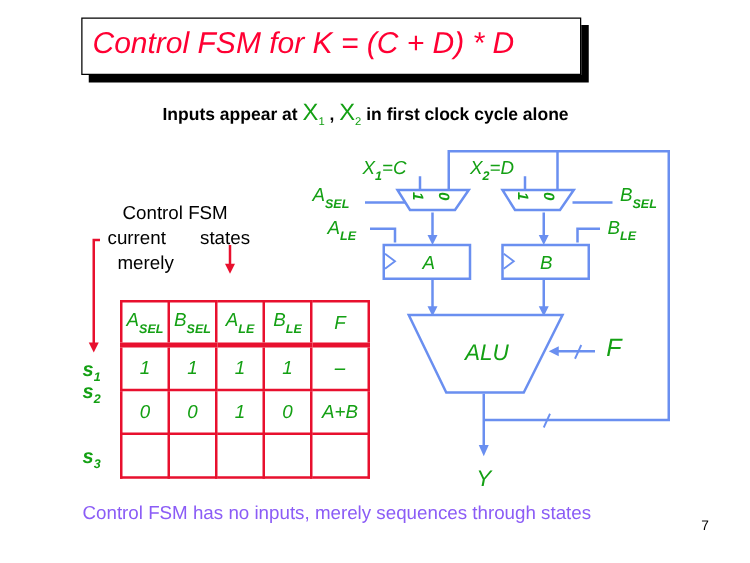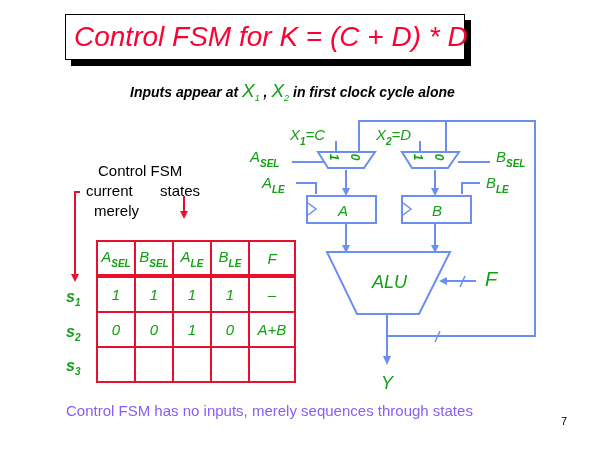"Control FSM for K =" .title-text { font-size: 28px -> 24px }
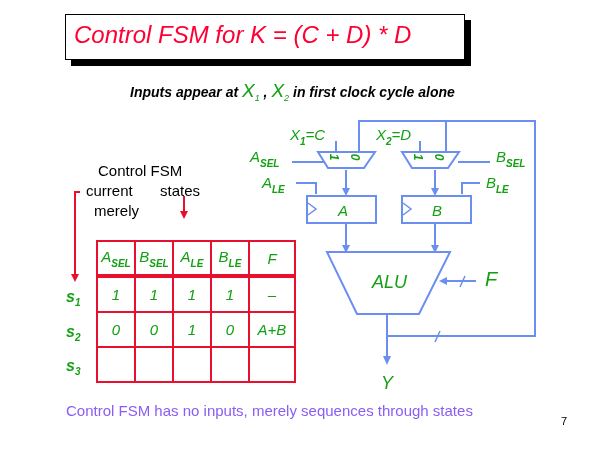"Inputs appear at X1 ," .subtitle { font-style: italic -> none }
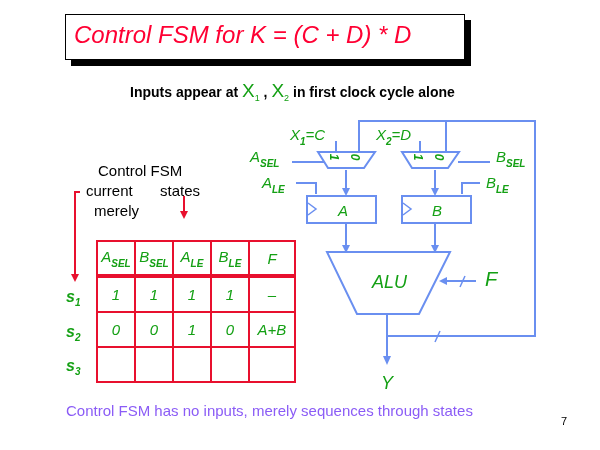"s2" div.state { top: 323px -> 305px }
